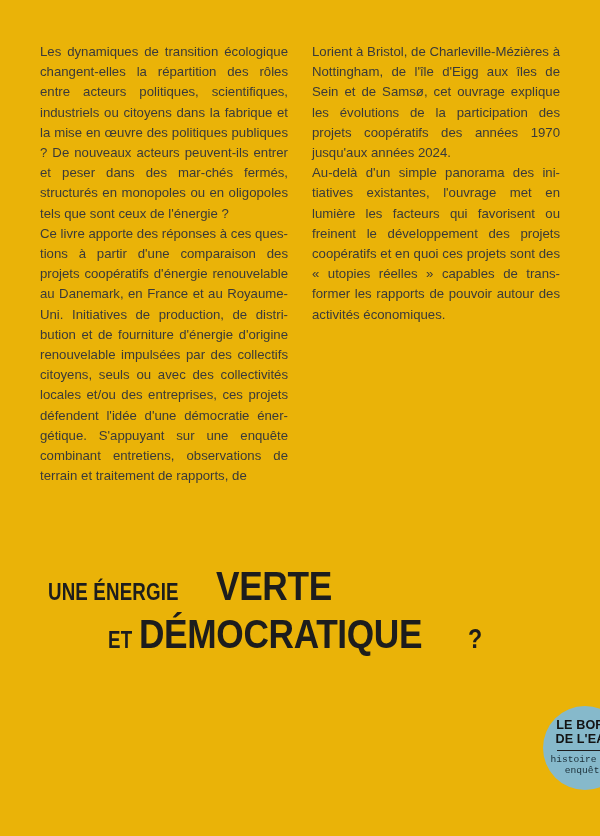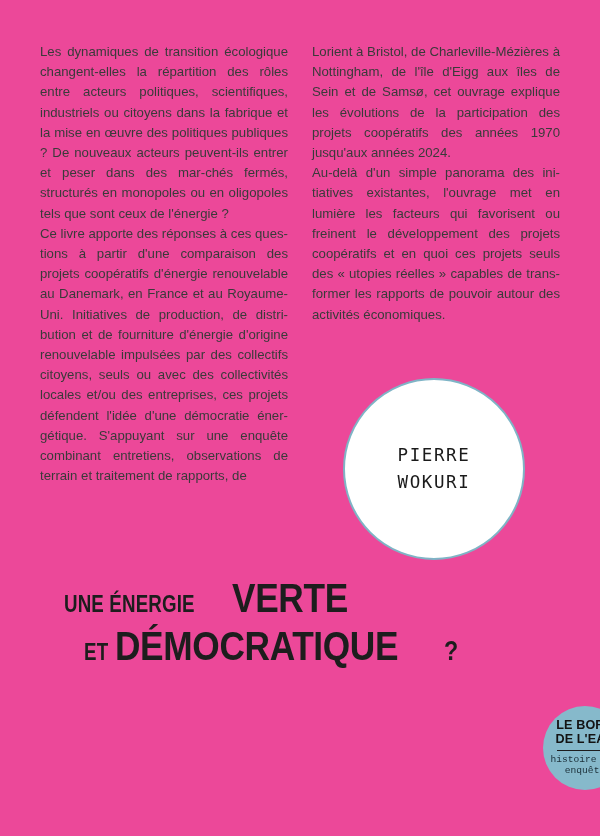"Les dynamiques de transition écologique" .cover { background: #ec4899 -> #eab308 }
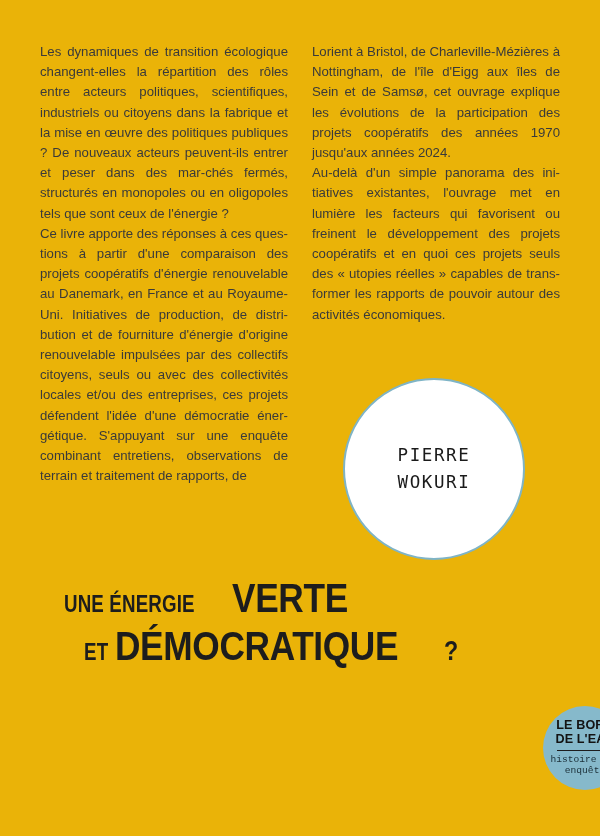"Au-delà d'un simple panorama des" p { text: seuls -> sont }
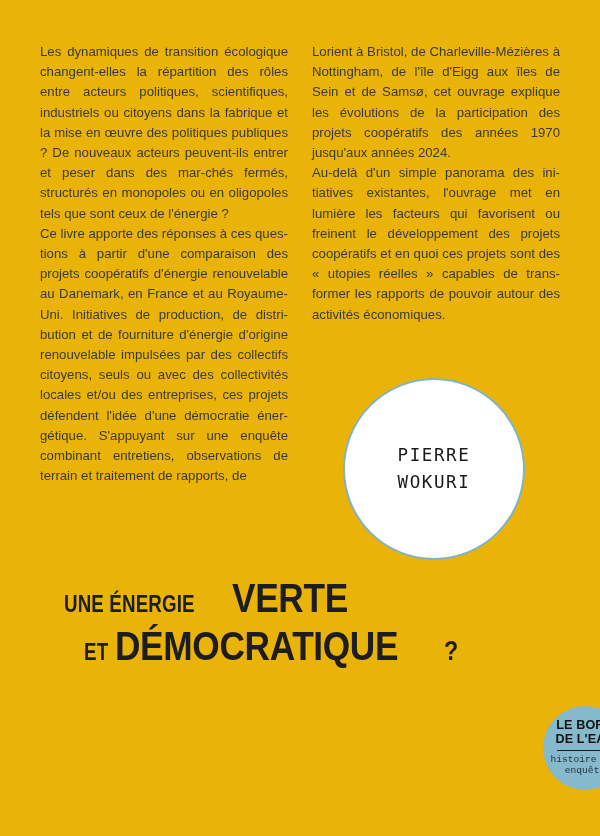"PIERRE" div.author-circle { html: <div> <div>PIERRE</div> <div>WOKURI</div> </div> -> none }
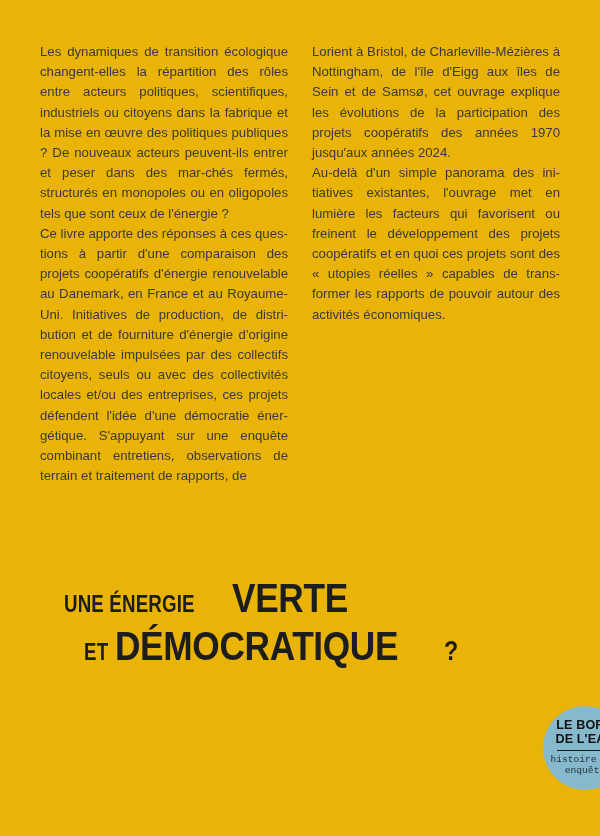"UNE ÉNERGIE VERTE" .title-line.l1 { margin-top: 12px -> none; padding-left: 64px -> 48px }
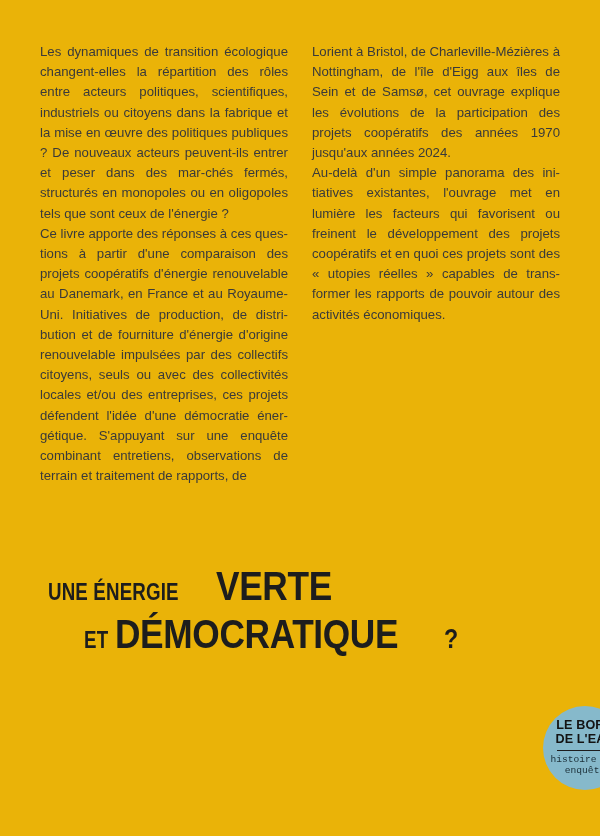"ET DÉMOCRATIQUE ?" .title-line.l2 { padding-left: 84px -> 108px }
